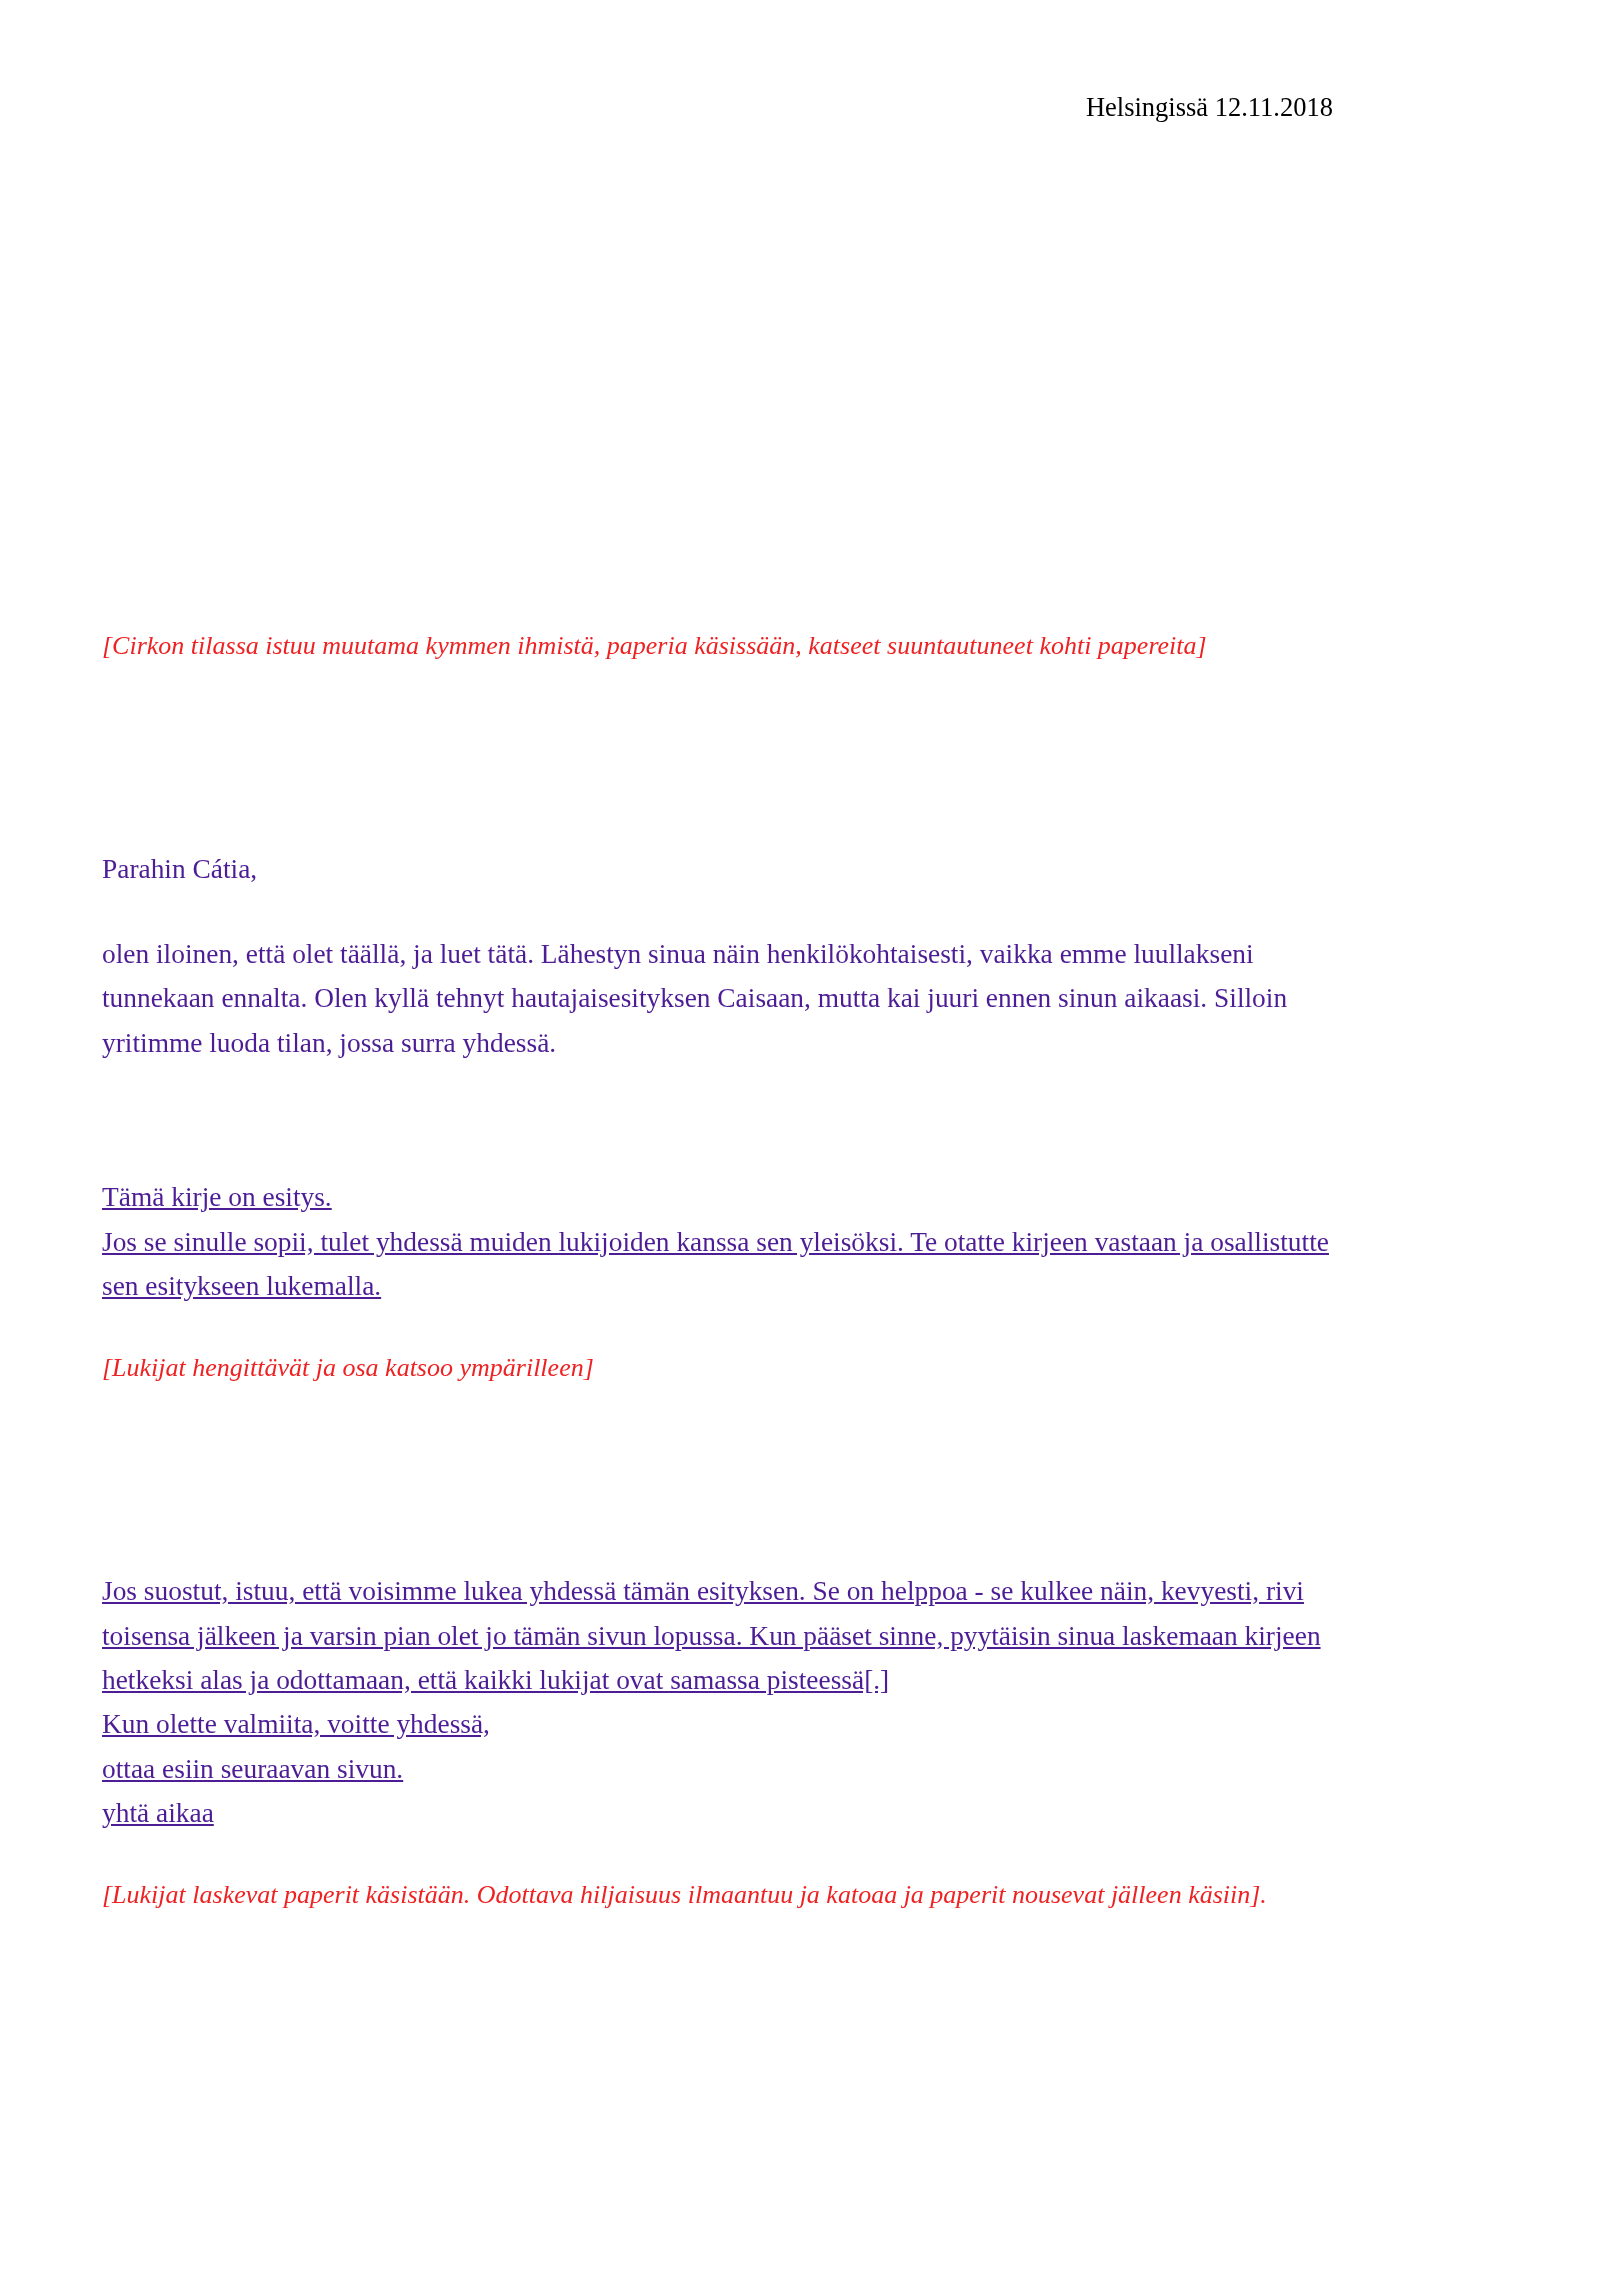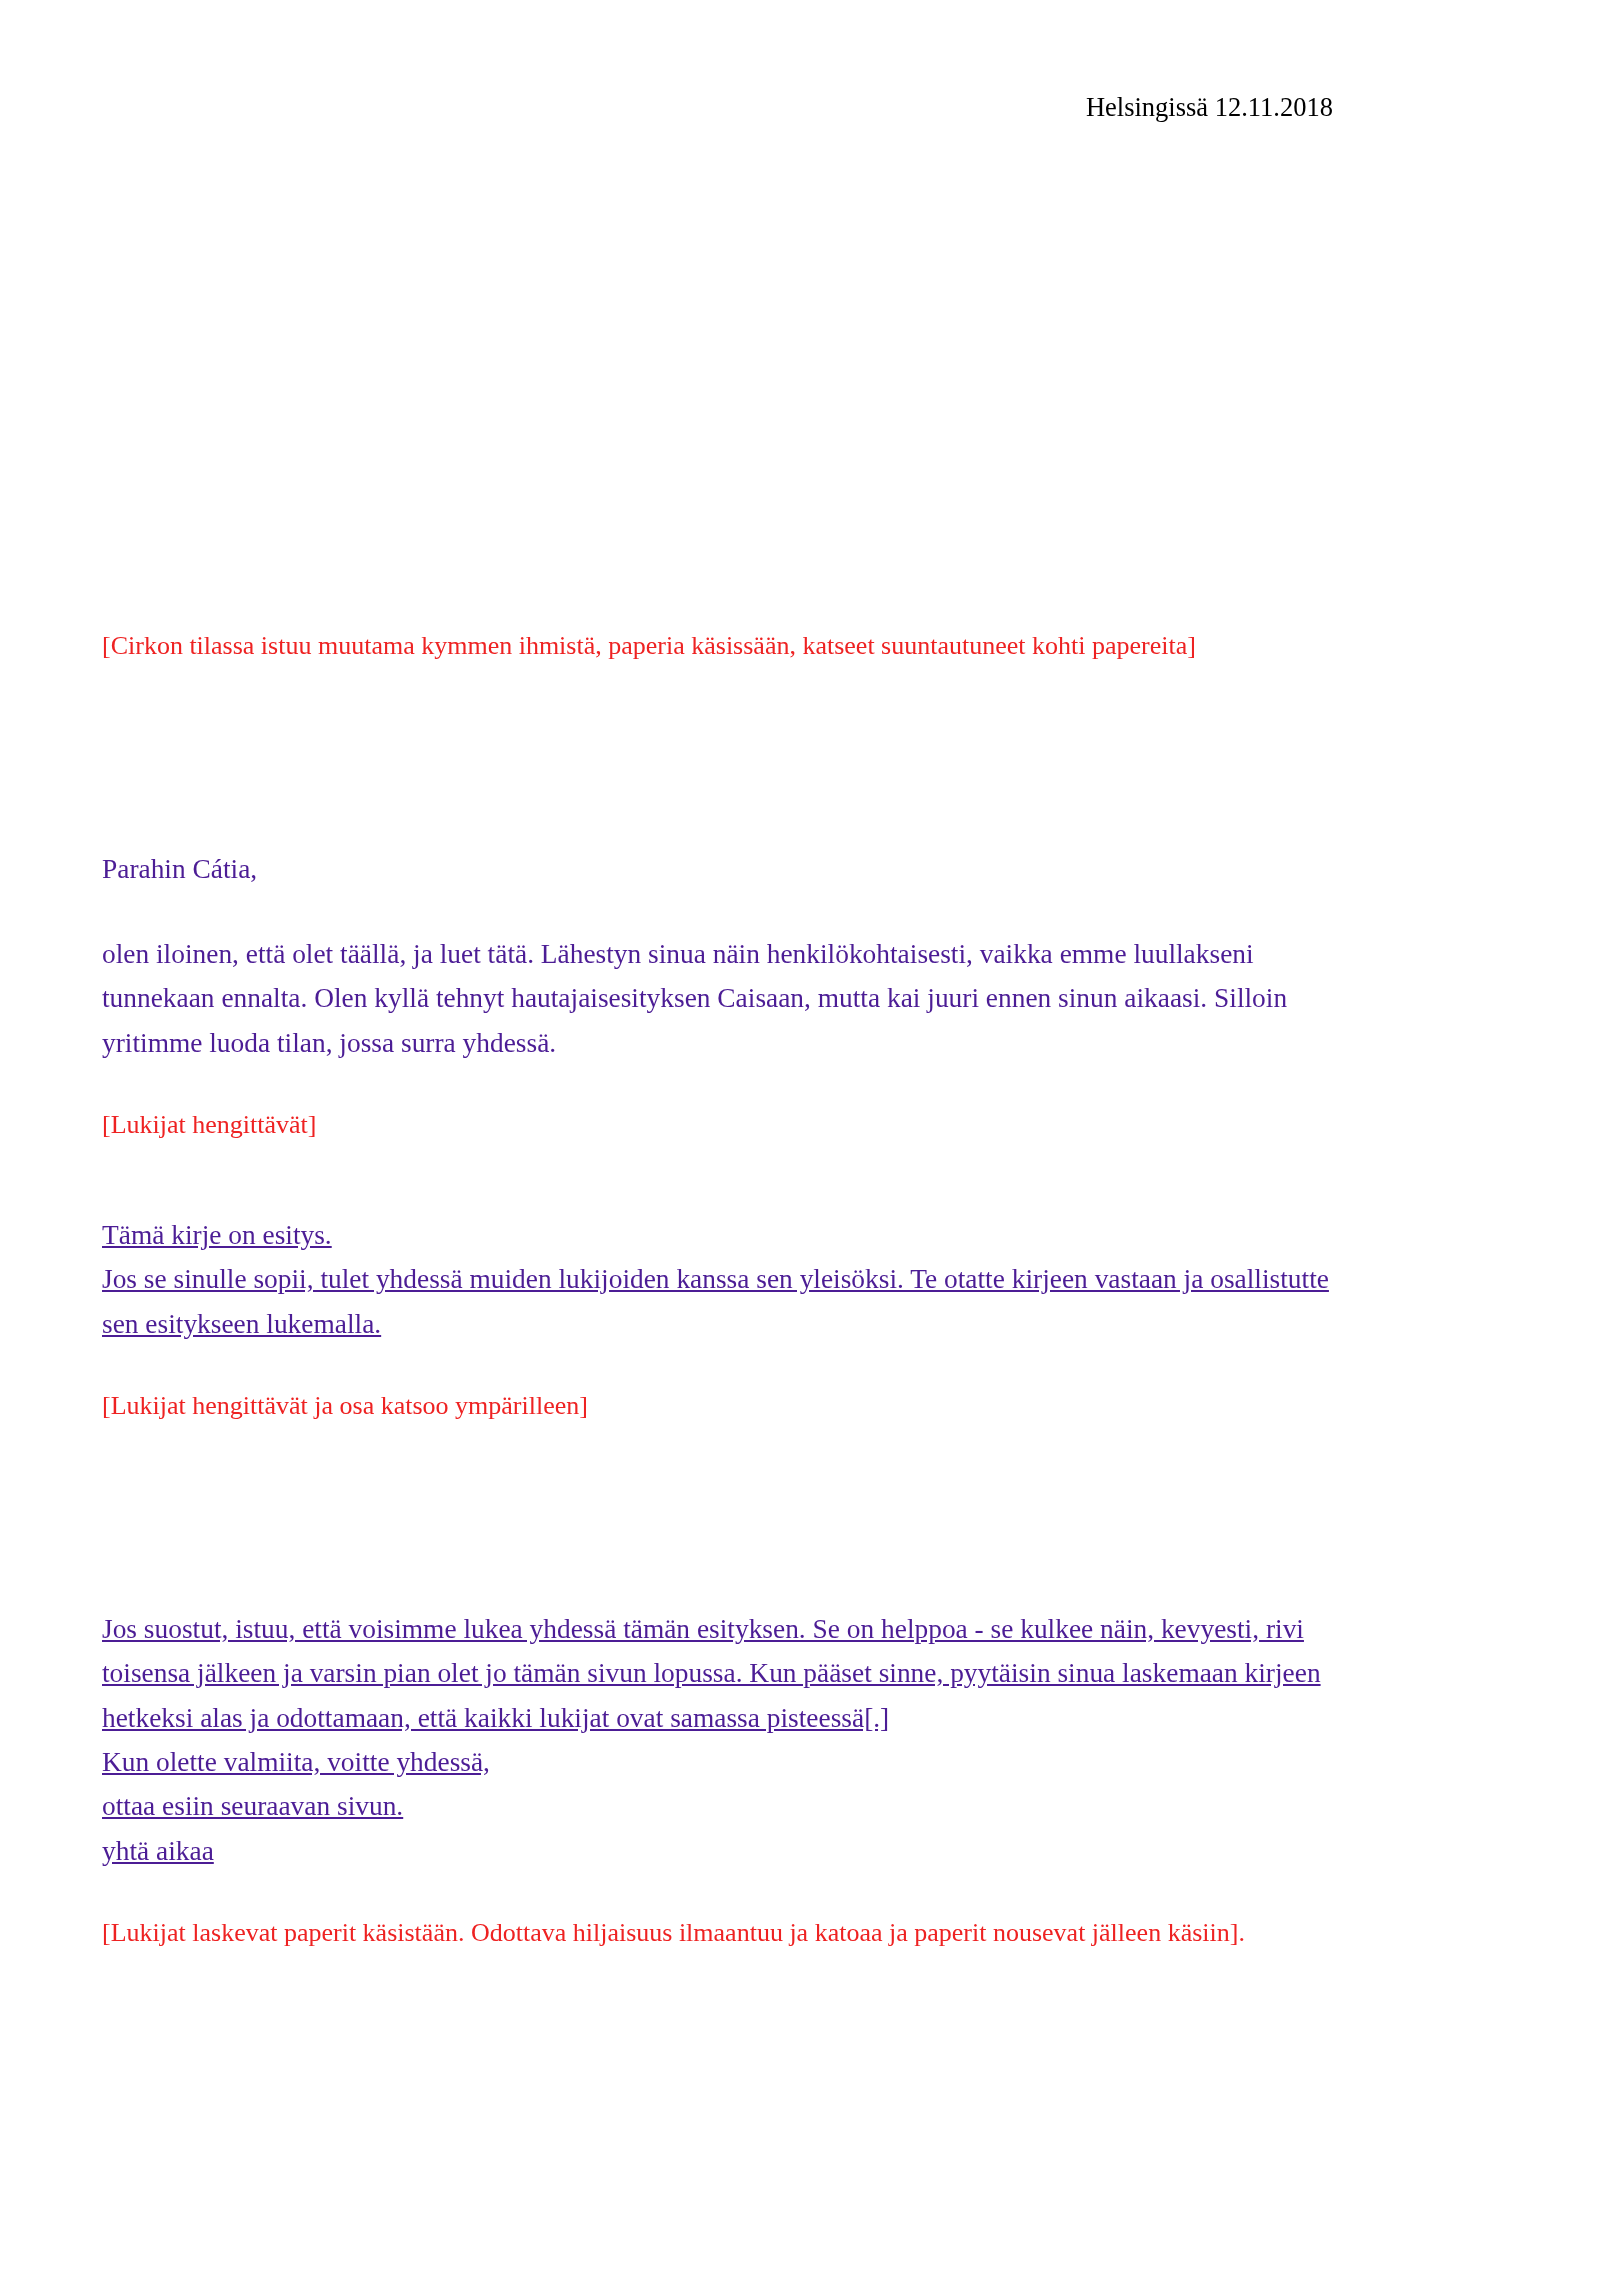"[Cirkon tilassa istuu muutama kymmen" .stage { font-style: none -> italic }
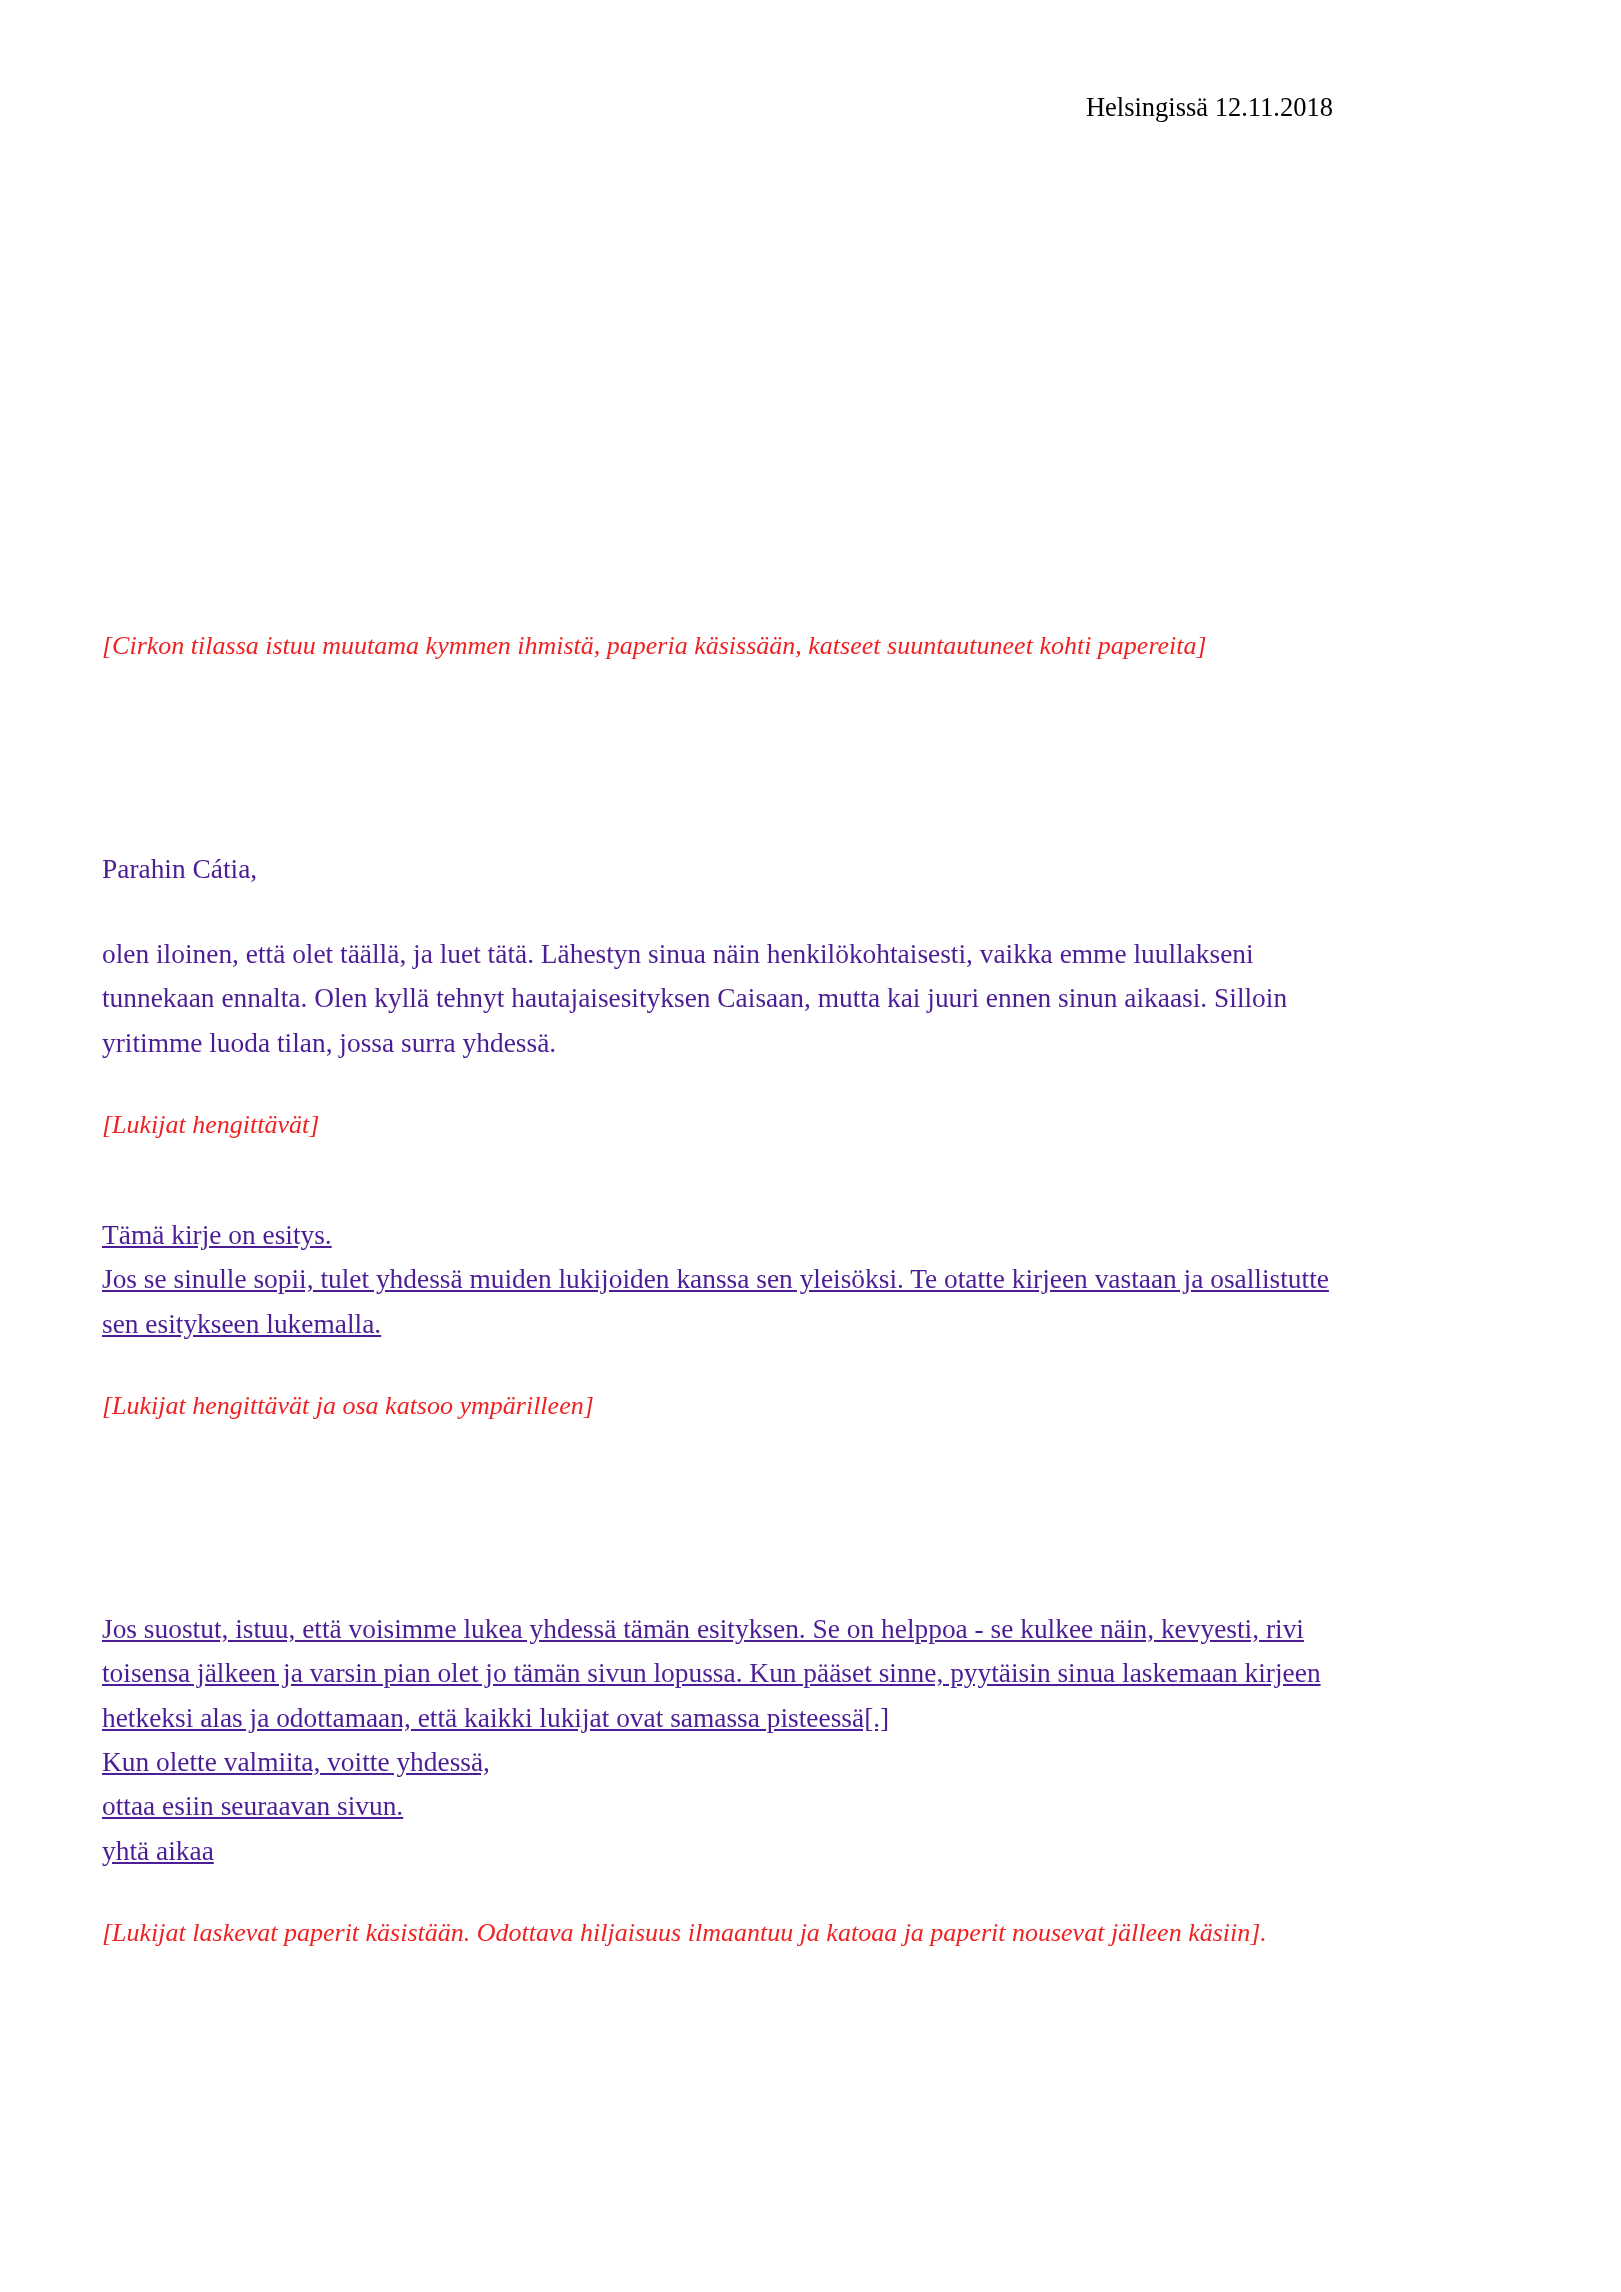"[Lukijat hengittävät]" div.stage { html: <div>[Lukijat hengittävät]</div> -> none }
